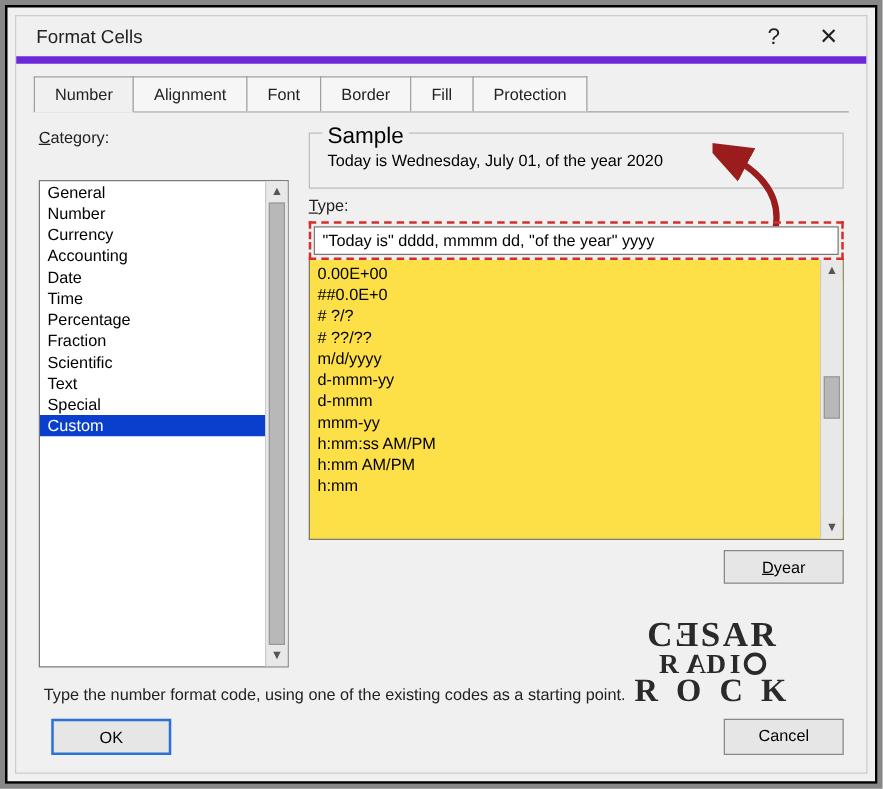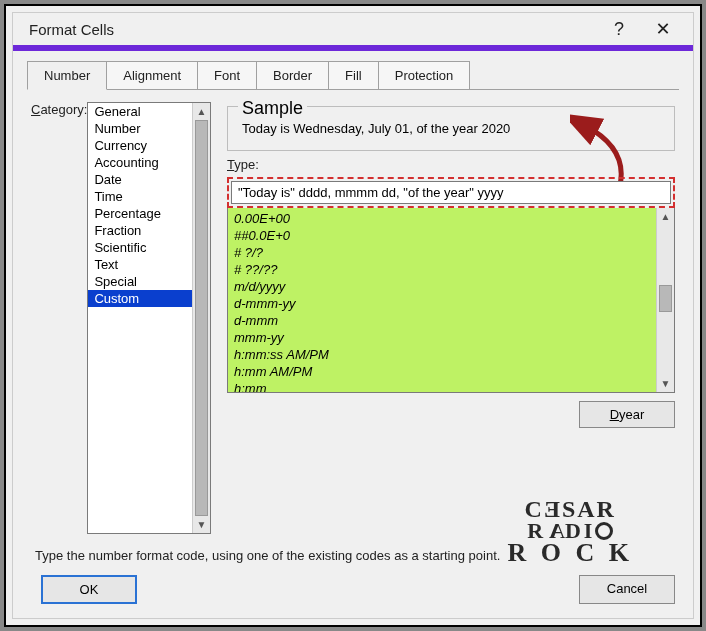"Category:" .left-col { flex-direction: row -> column; gap: none -> 24px; width: 180px -> 200px }
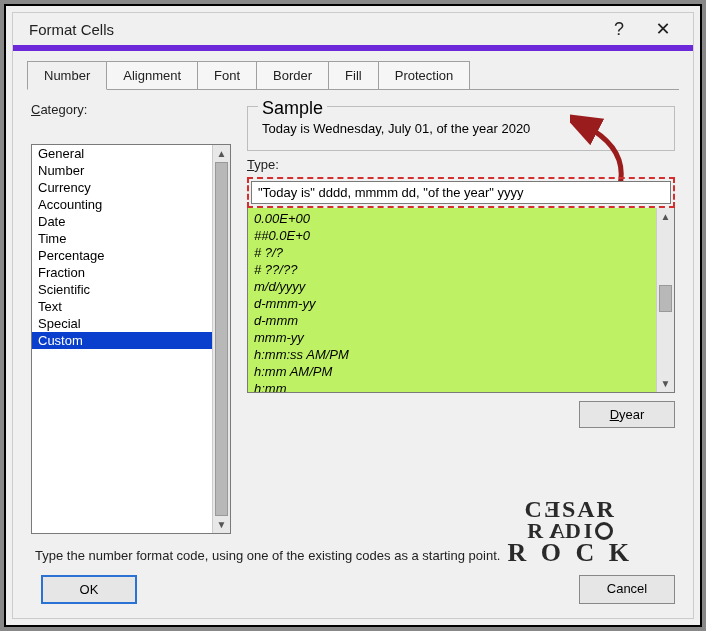"0.00E+00" .format-list-wrap { background: #bef264 -> #fde047; font-style: italic -> none; height: 185px -> 224px }
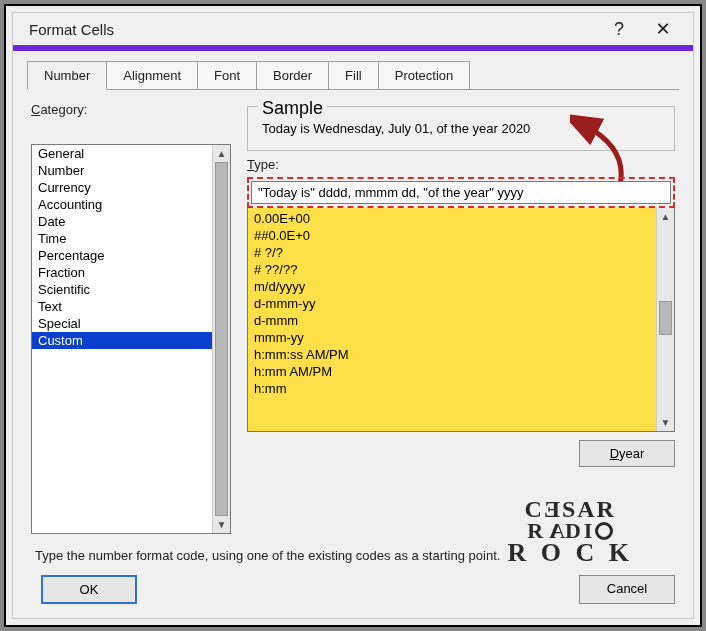"CƎSAR" .watermark .l1 { font-size: 24px -> 28px }
